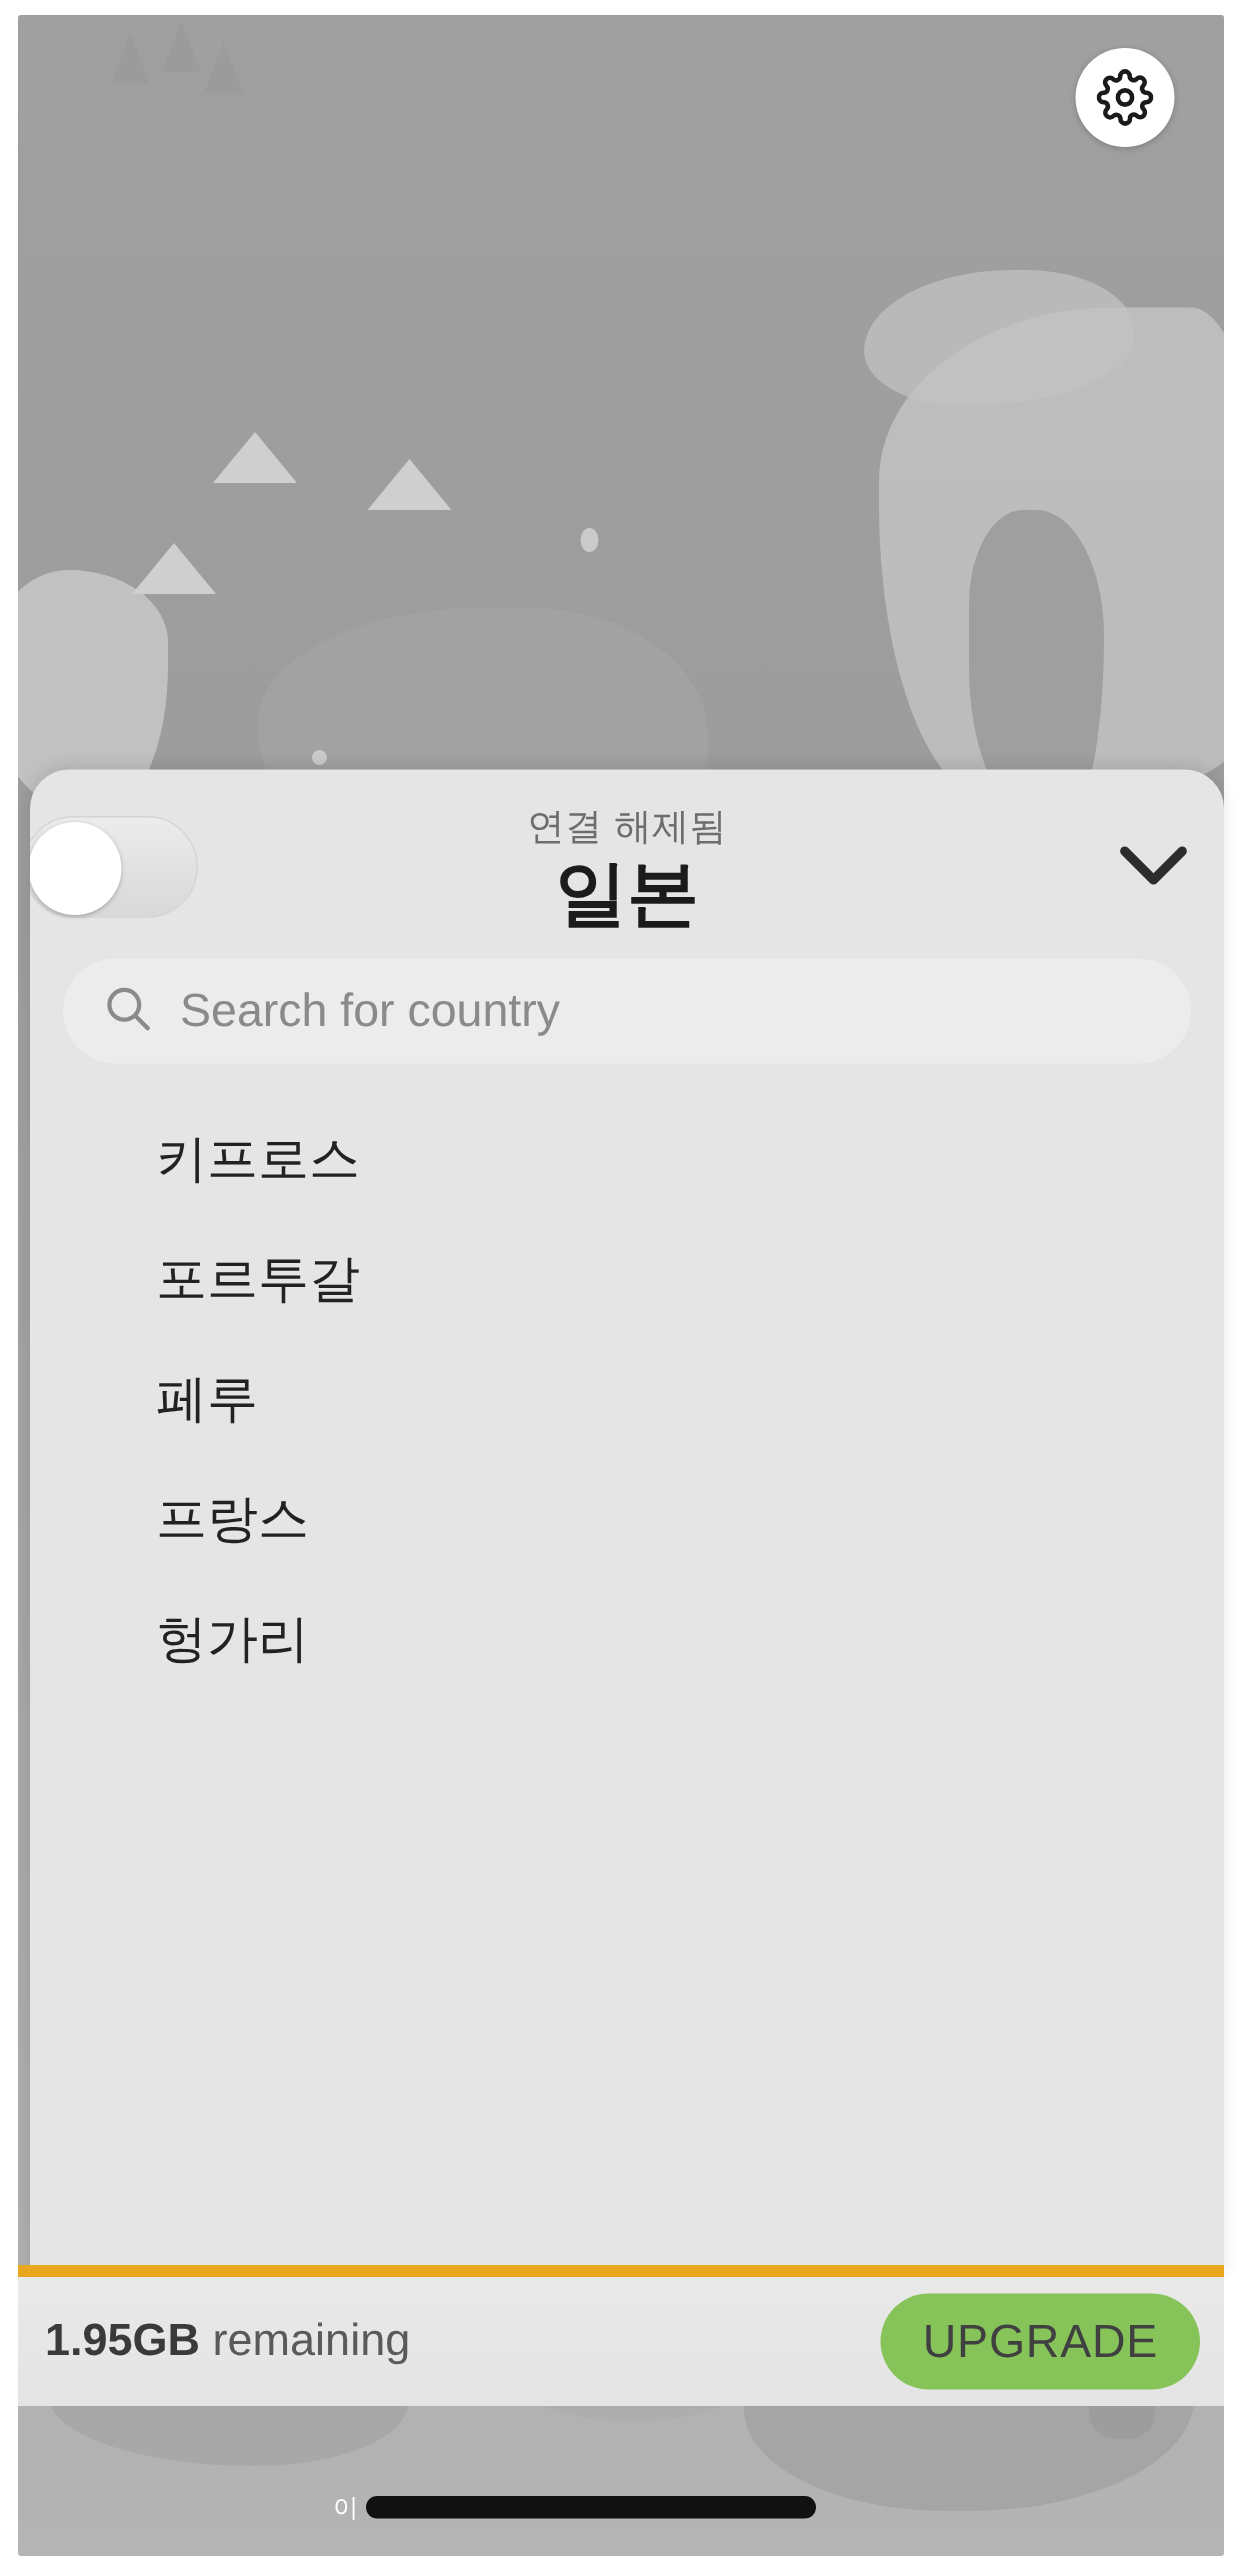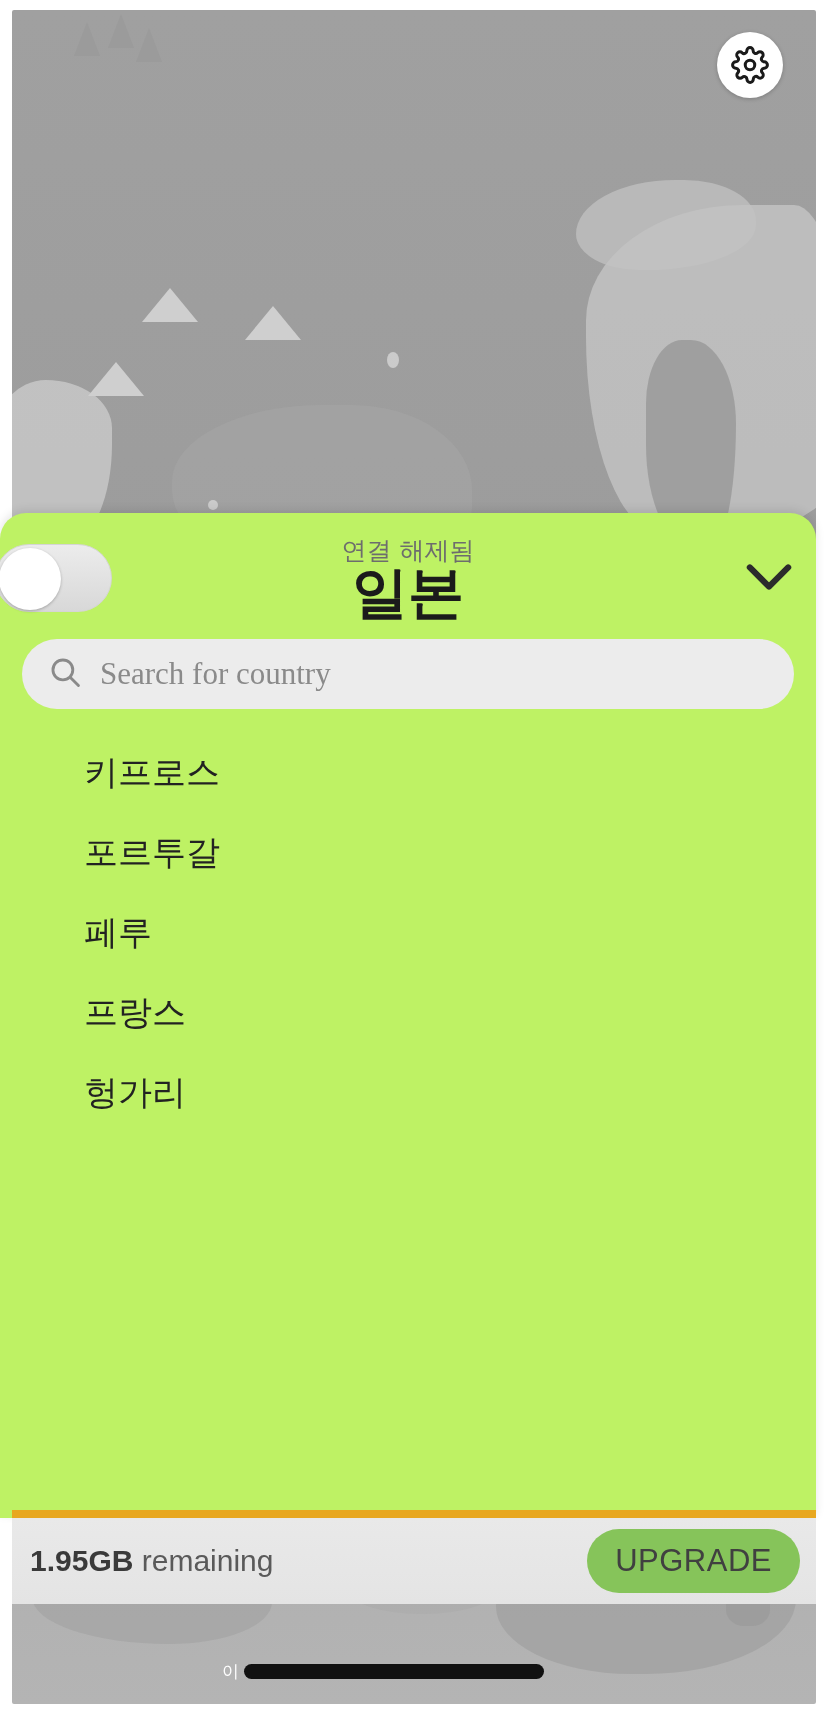"연결 해제됨" .sheet { background: #bef264 -> #e5e5e5; left: 0 -> 20px }
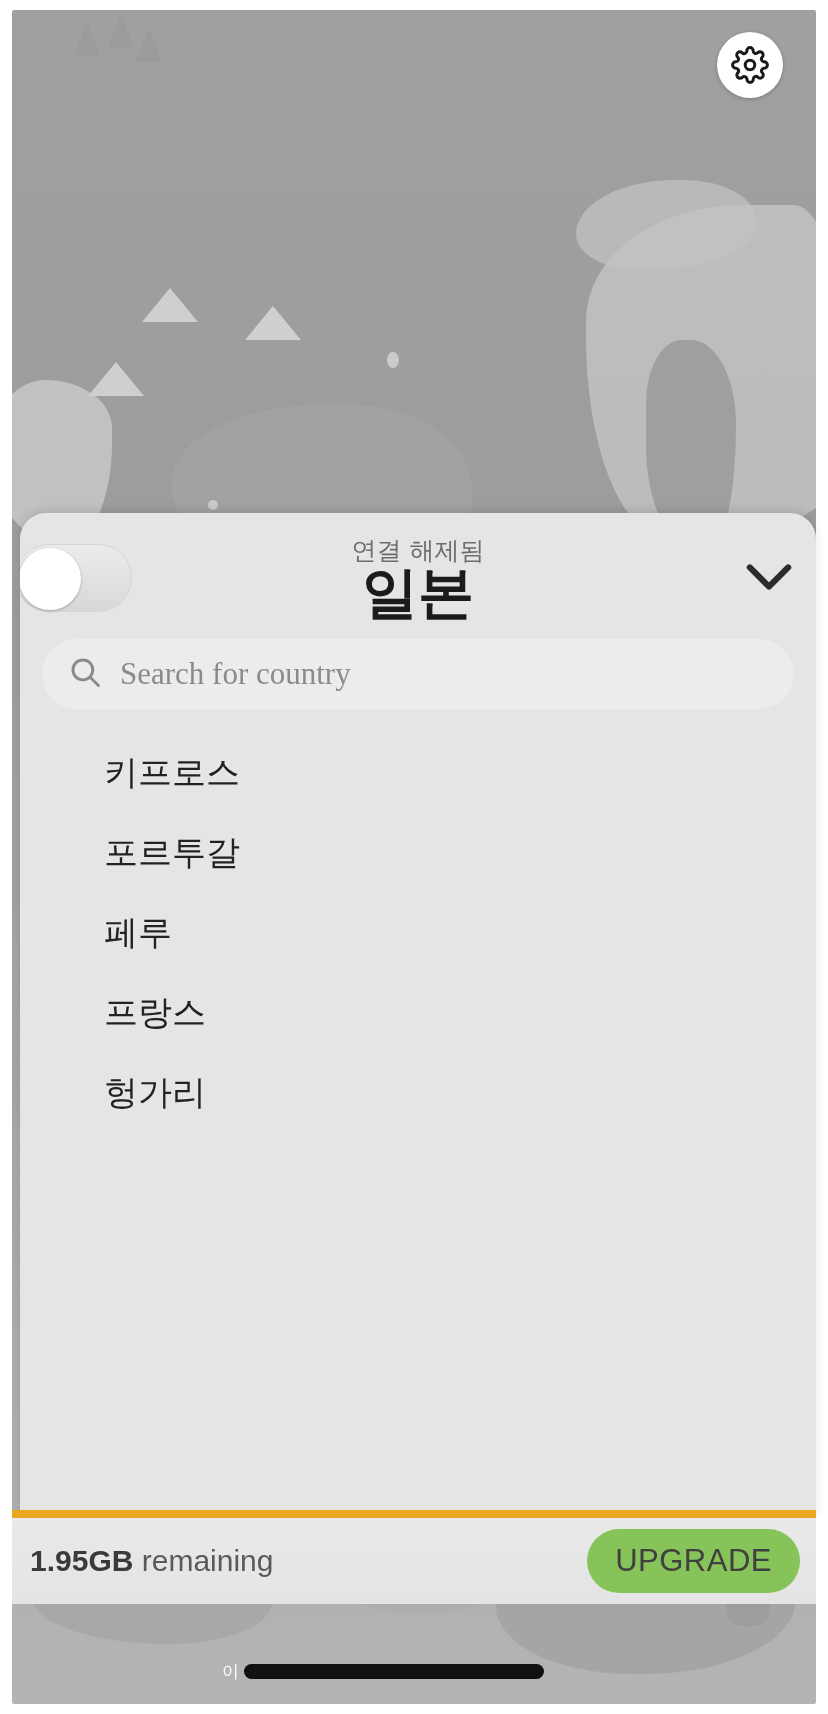"일본" .country-title { font-family: Liberation Mono, monospace -> Liberation Sans, sans-serif; font-size: 56px -> 48px }
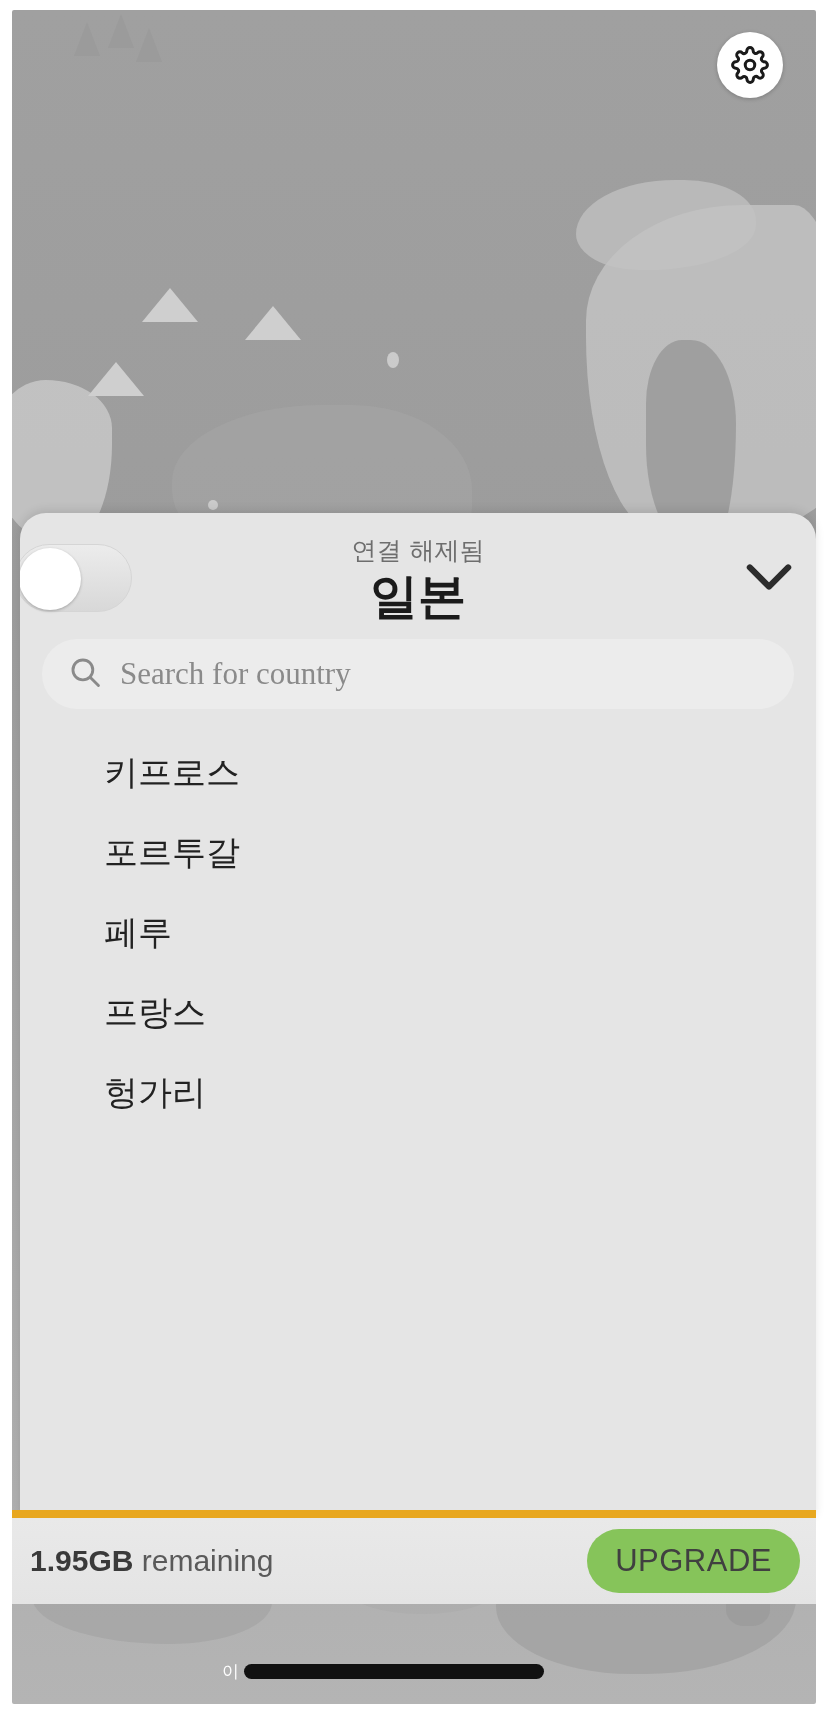"Search for country" .search-input { font-family: Liberation Serif, serif -> Liberation Sans, sans-serif }
